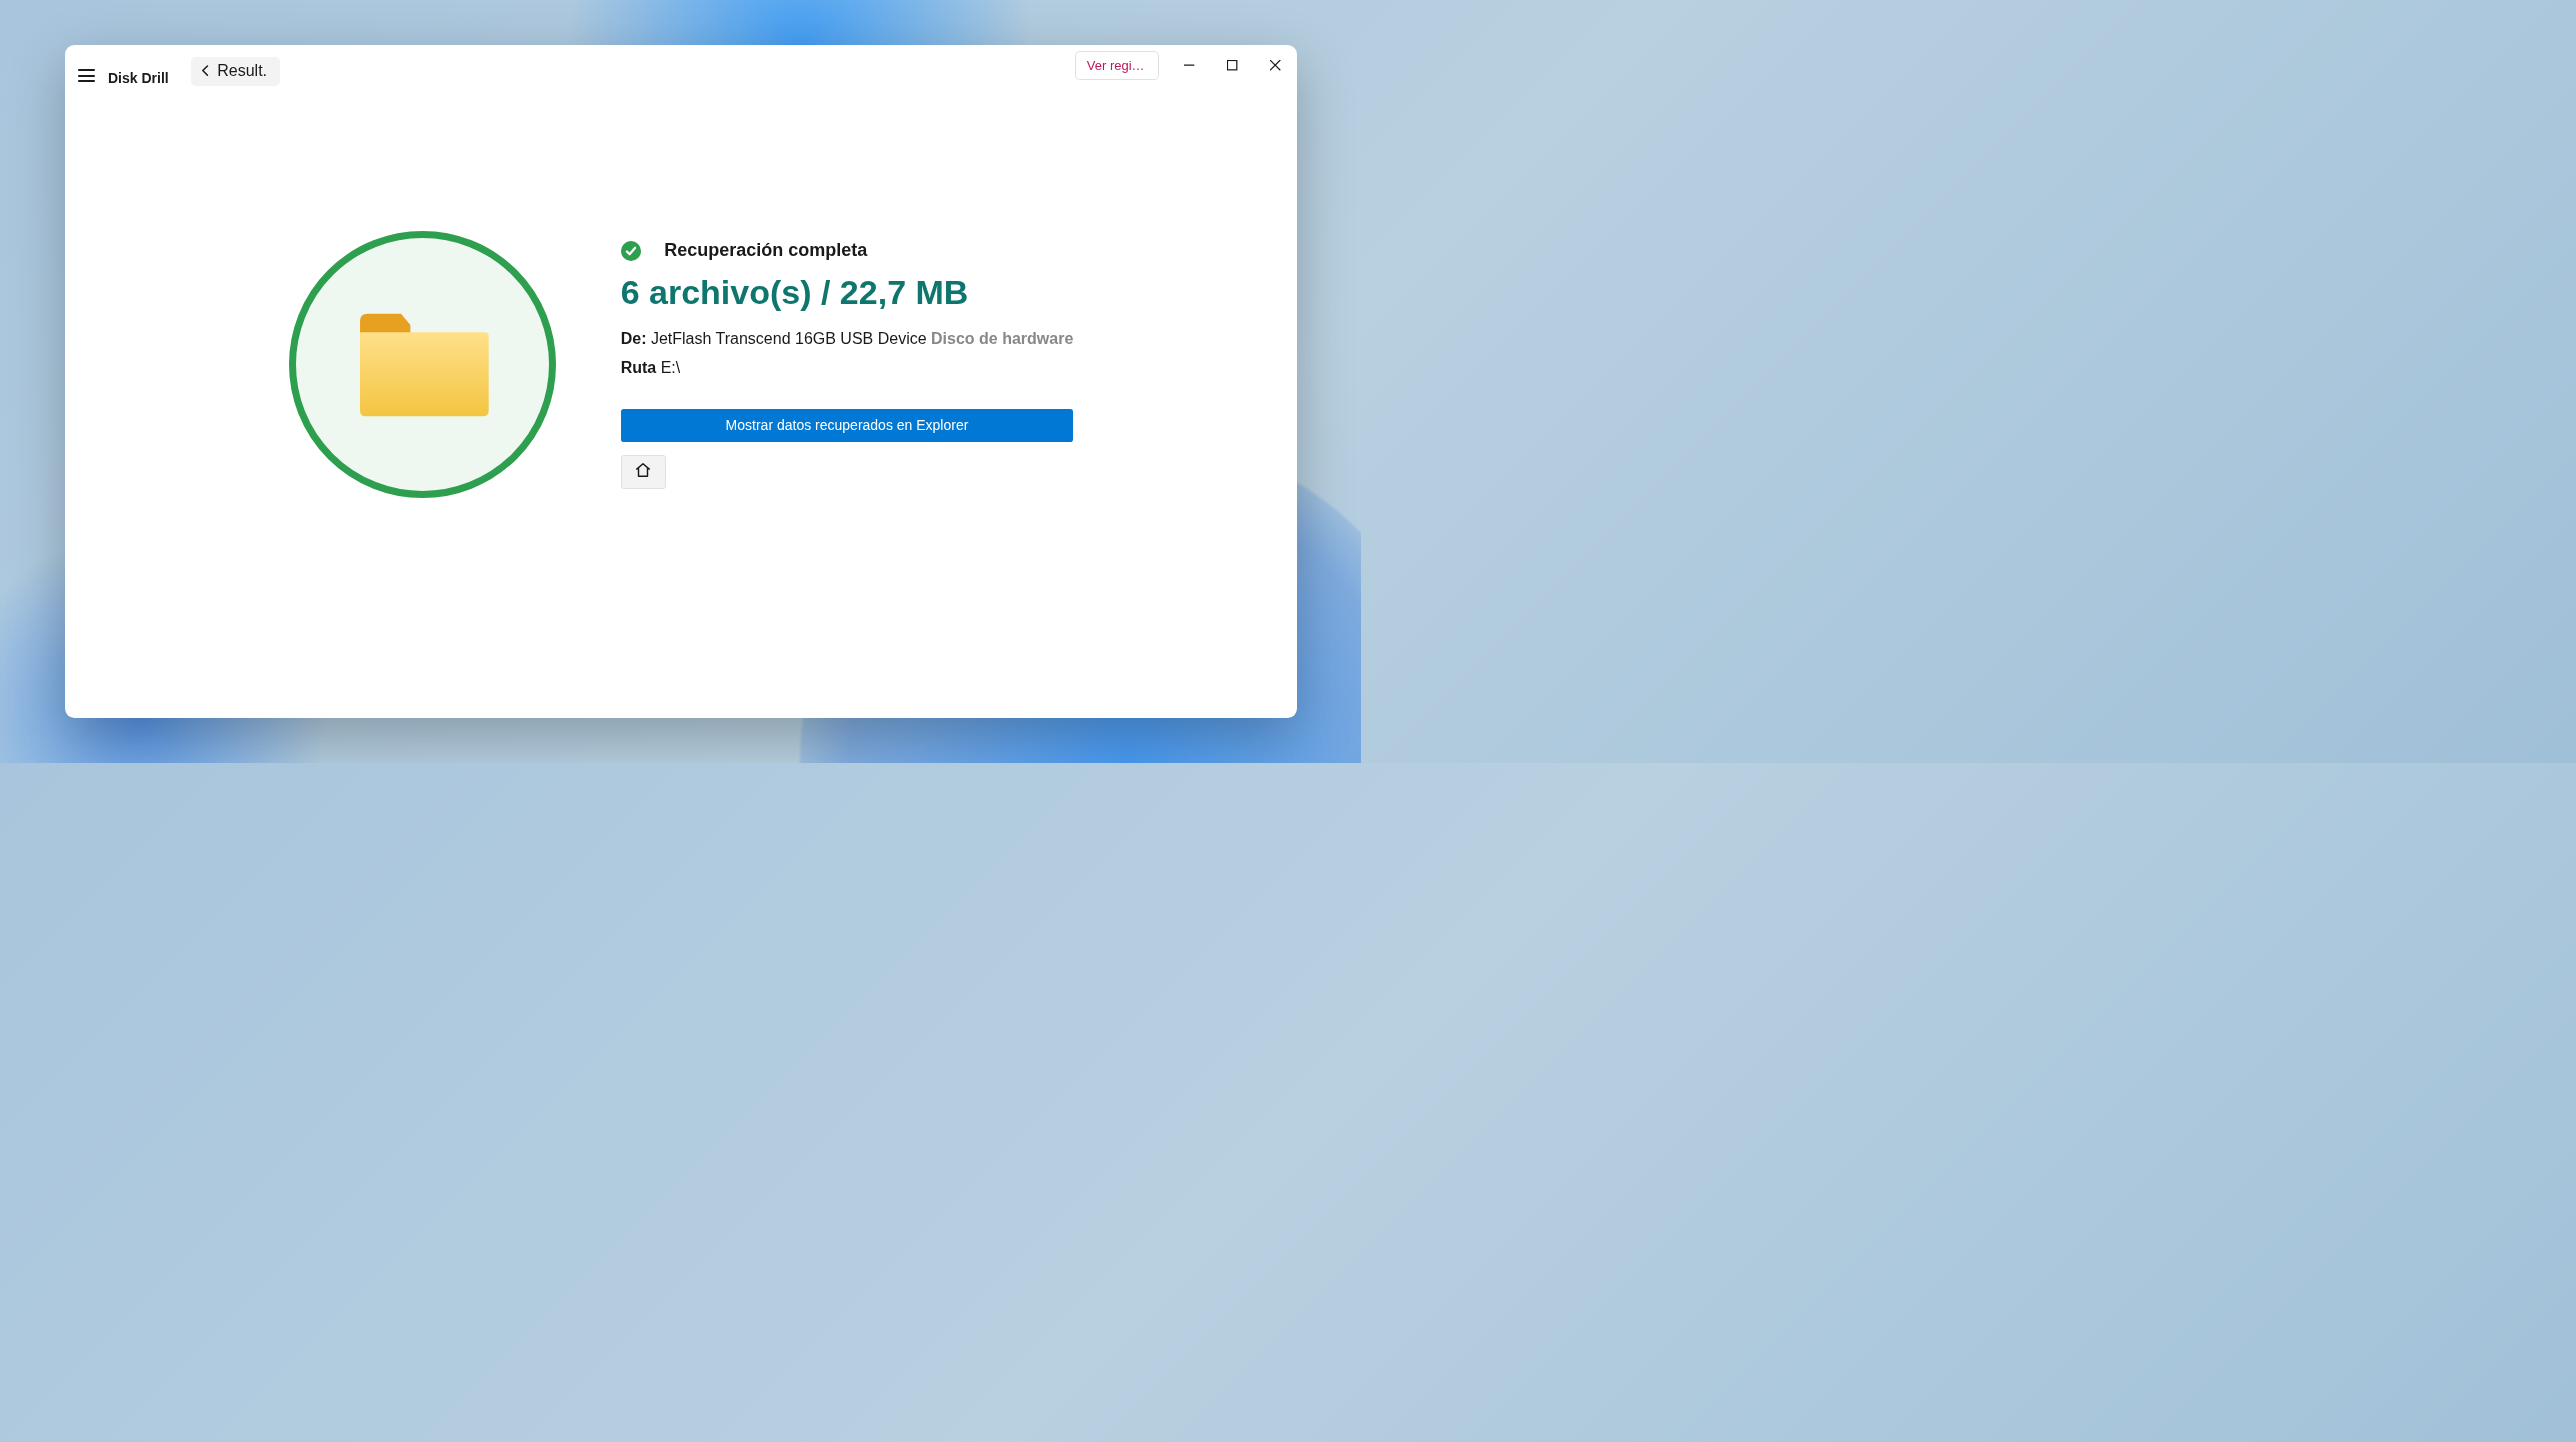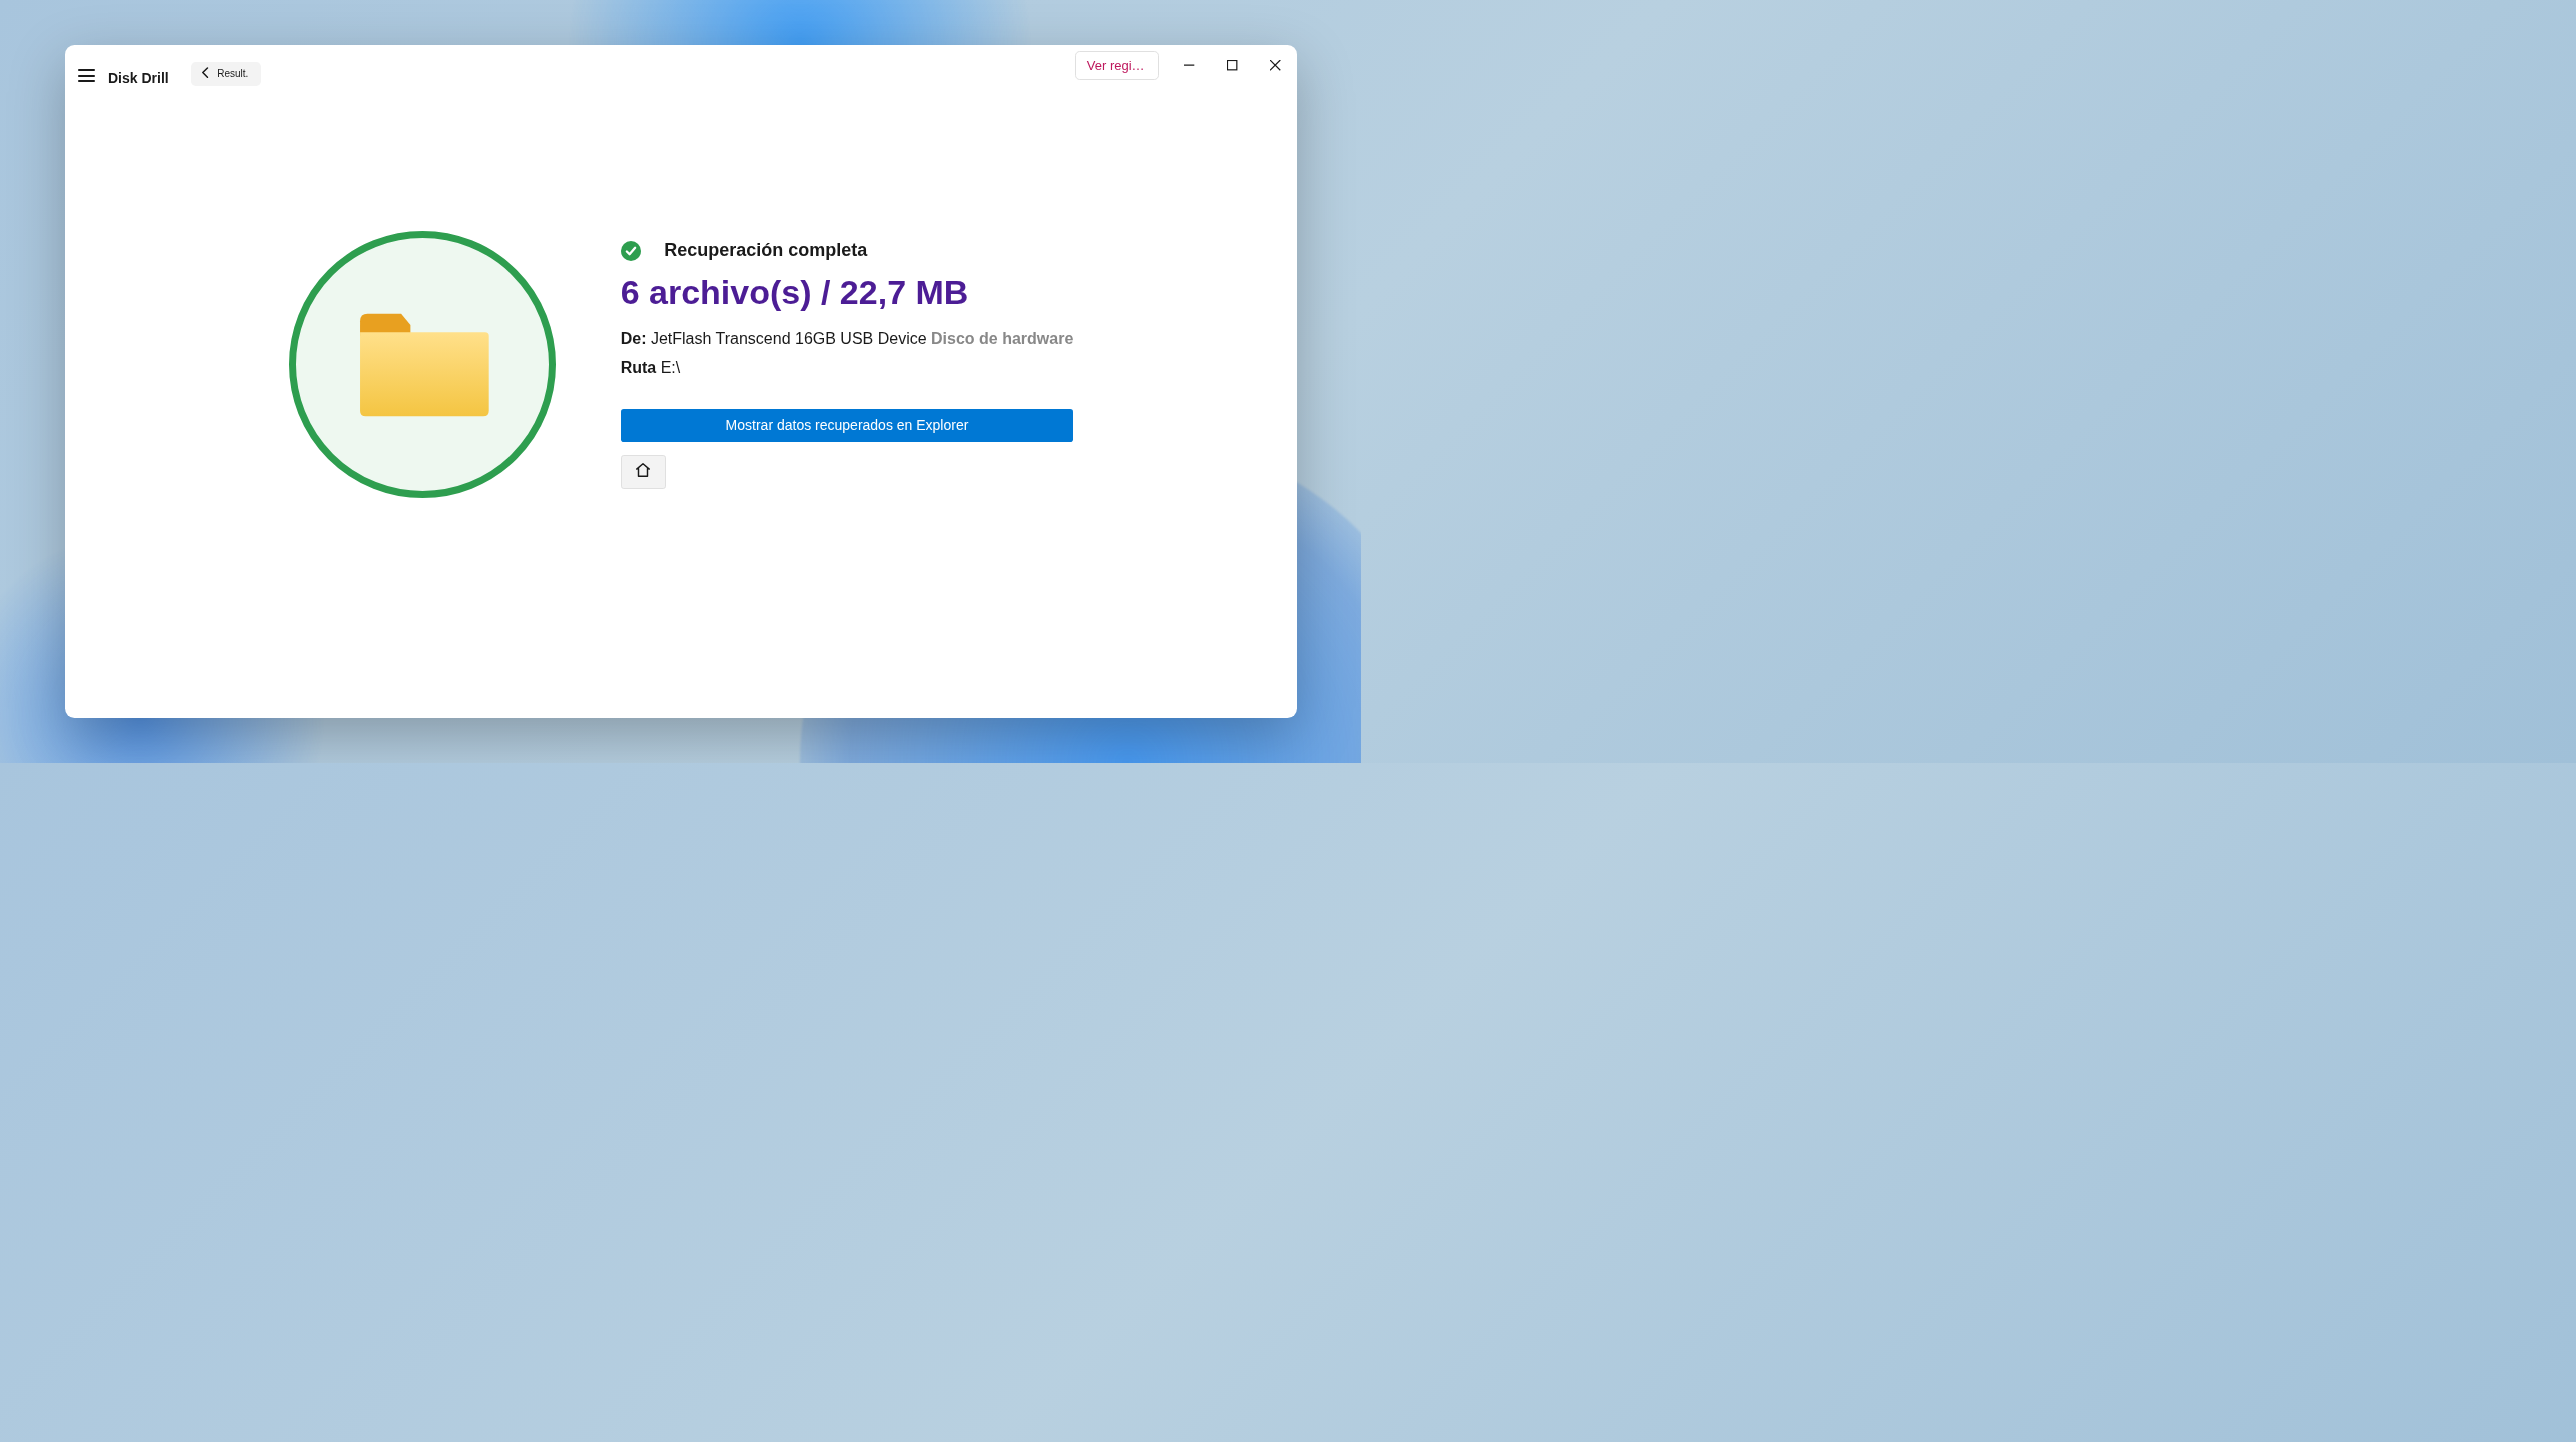"Result." .back-btn { font-size: 10px -> 16px }
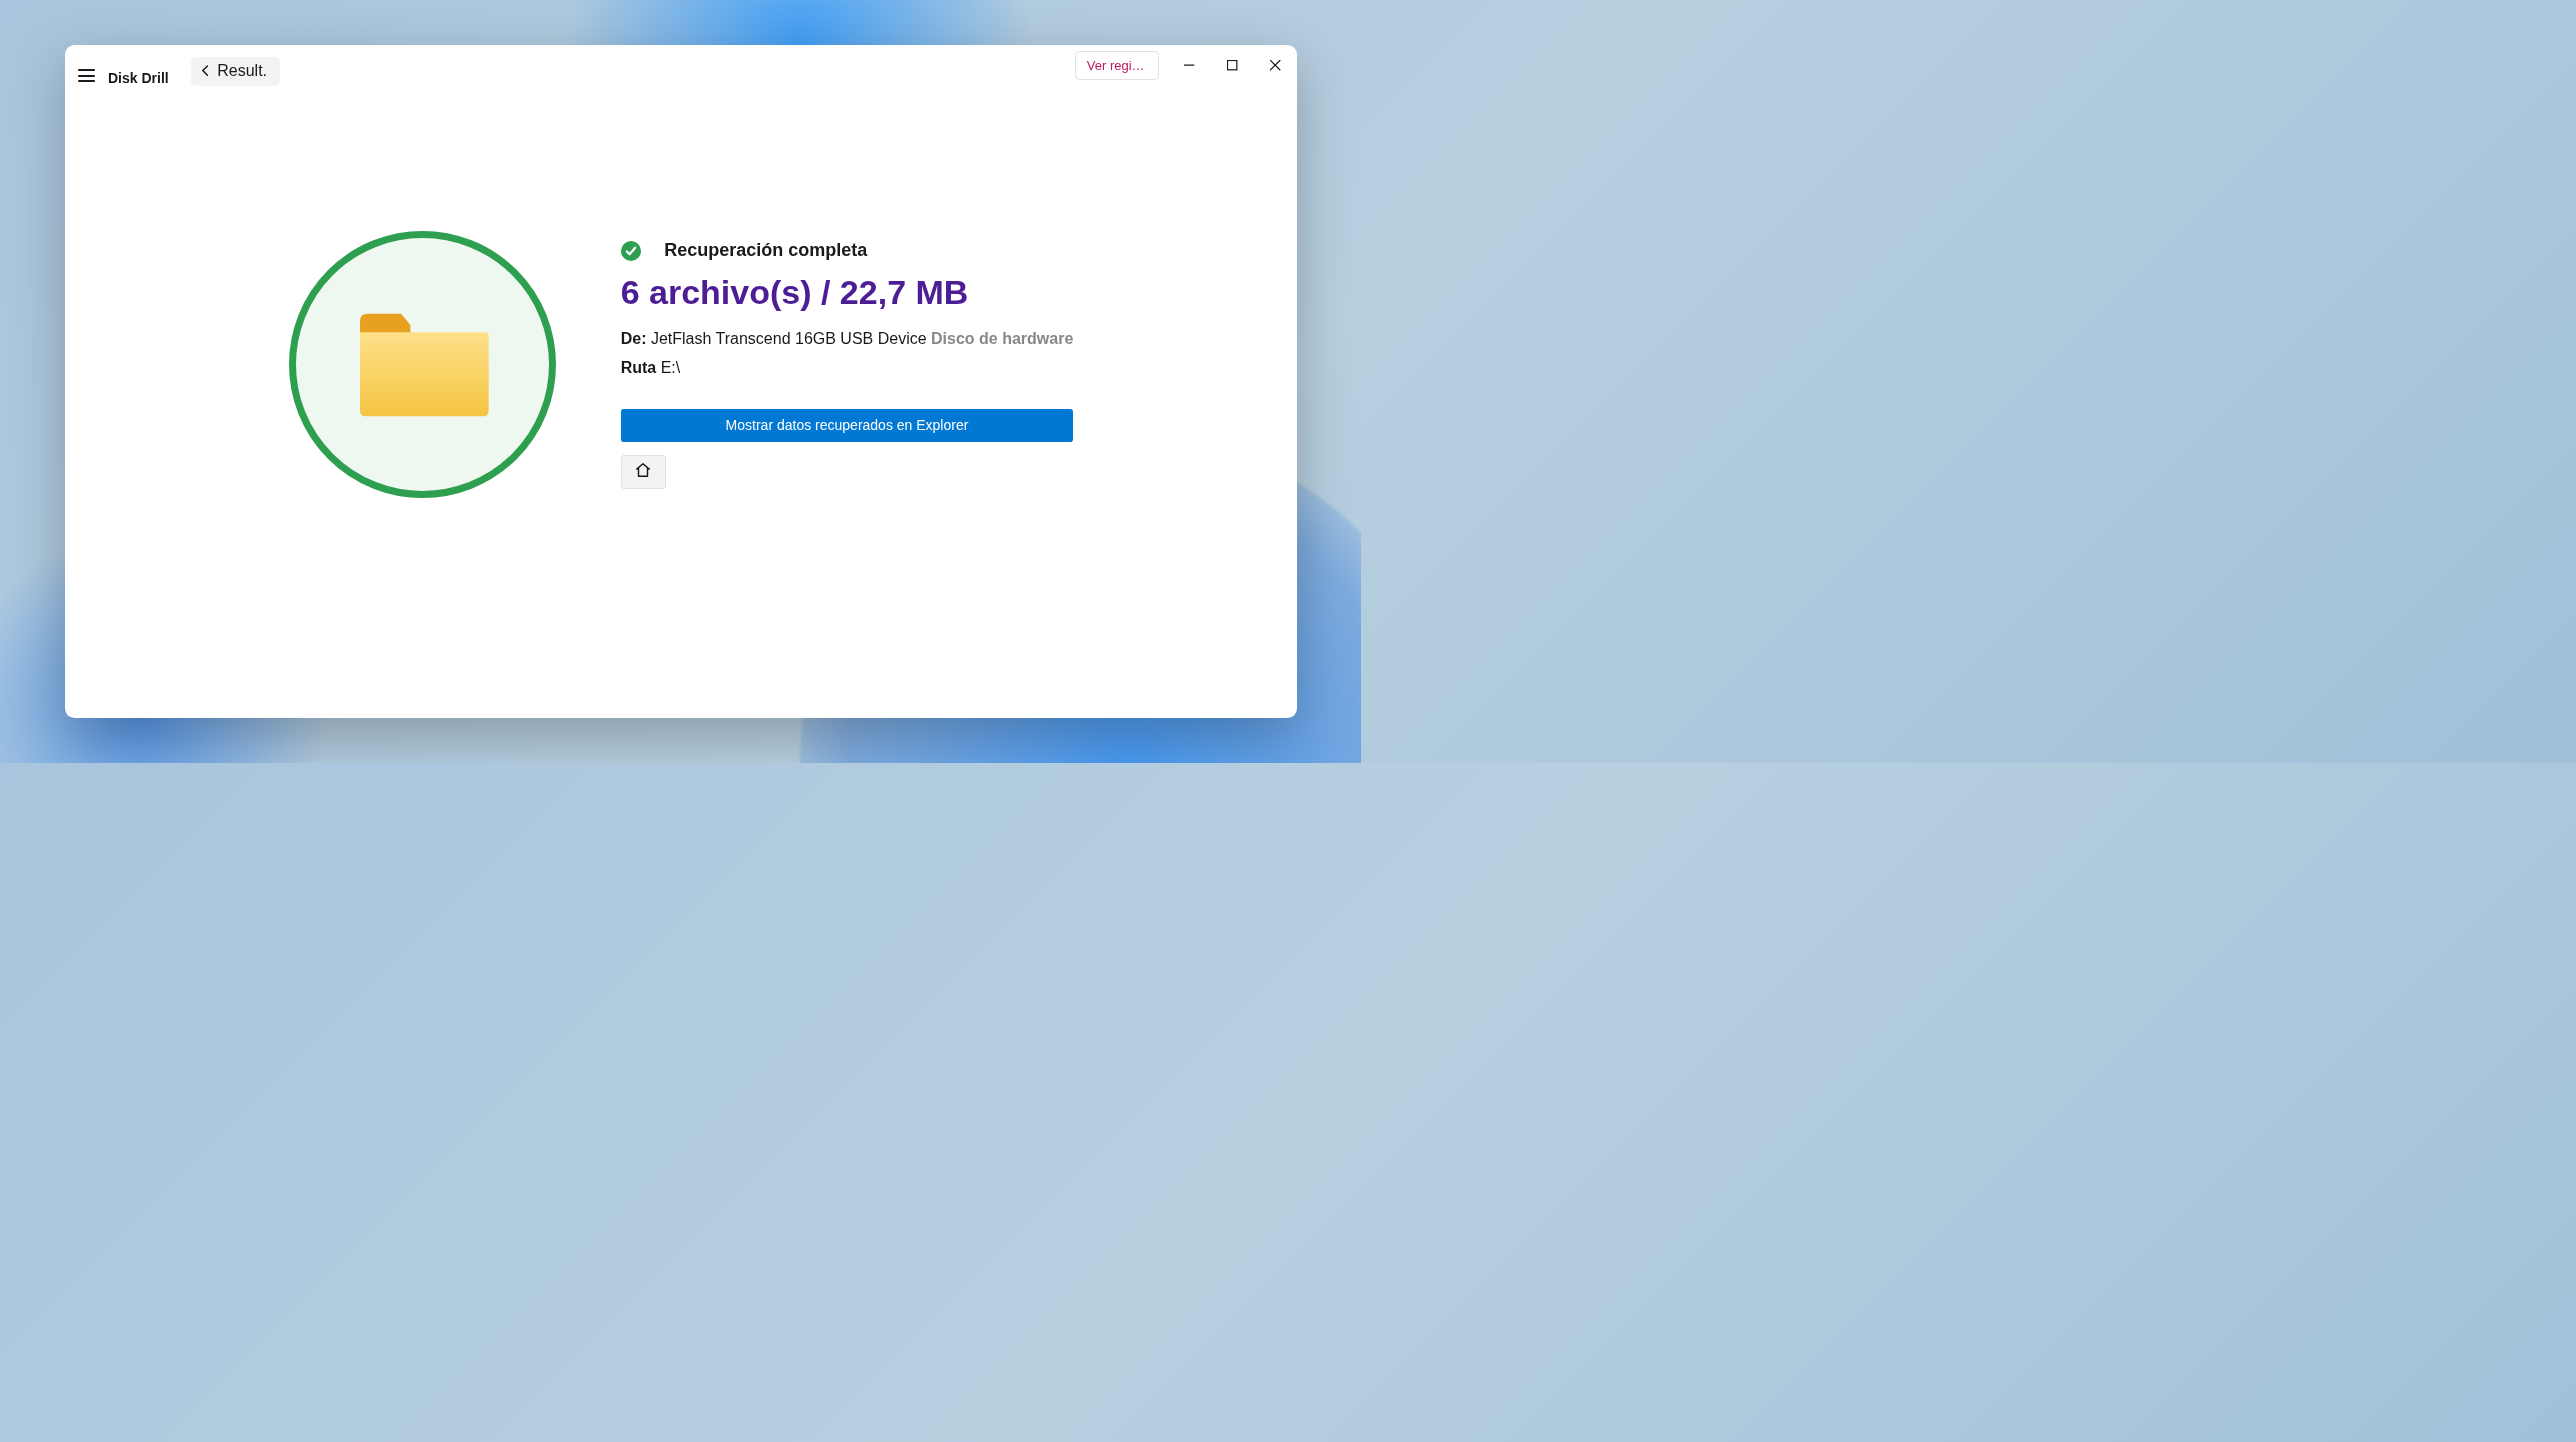"6 archivo(s) / 22,7 MB" .summary { color: #4c1d95 -> #0f766e }
